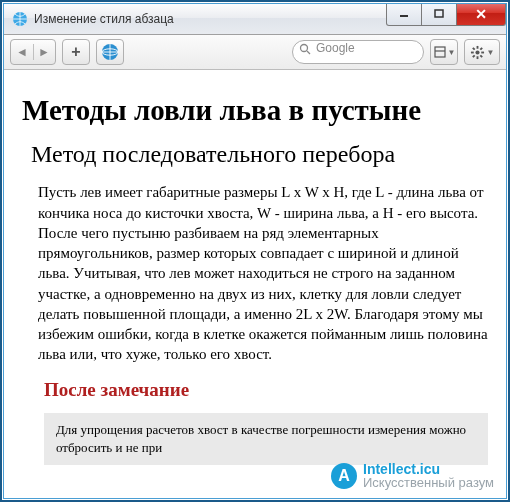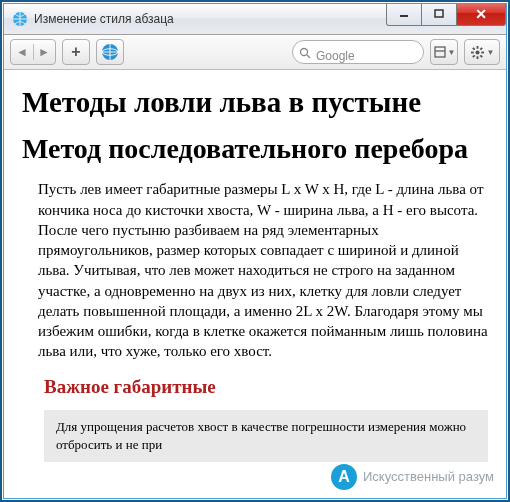"Google" .search { align-items: flex-end -> flex-start }
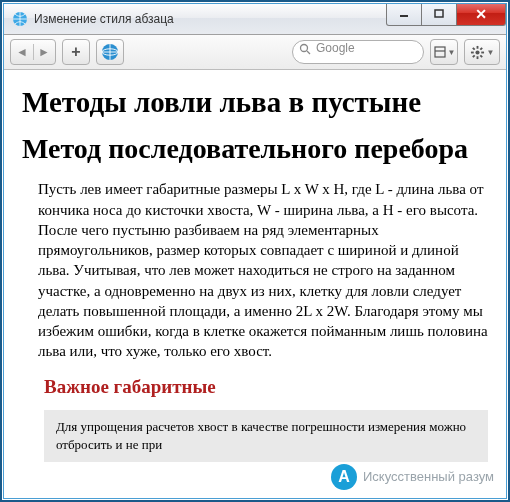"Методы ловли льва в пустыне" .content { padding: 14px 18px 14px 18px -> 22px 18px 14px 18px }
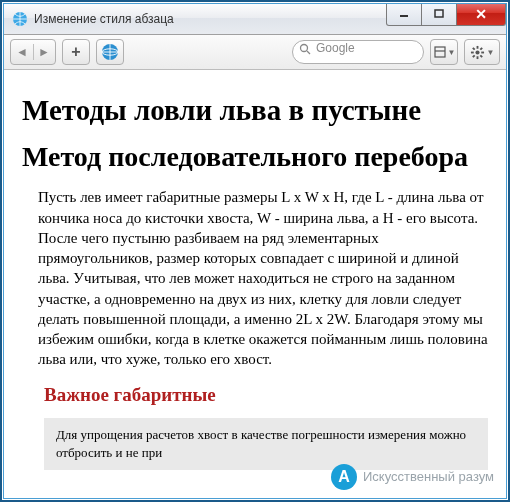"Метод последовательного перебора" .content h2 { font-size: 28px -> 24px; font-weight: bold -> normal; margin: 0 0 14px 0 -> 0 0 14px 9px }
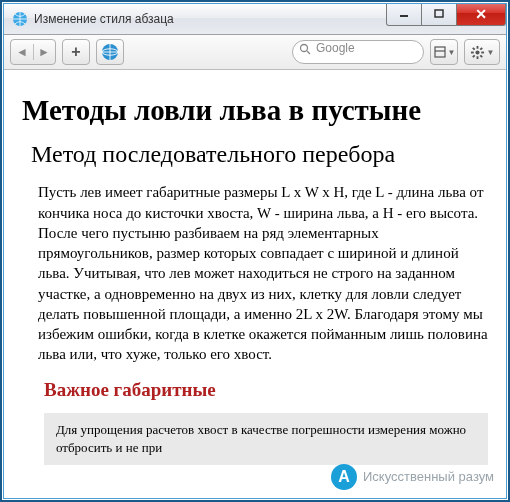"Важное габаритные" h3 { text: Важное габаритные -> После замечание }
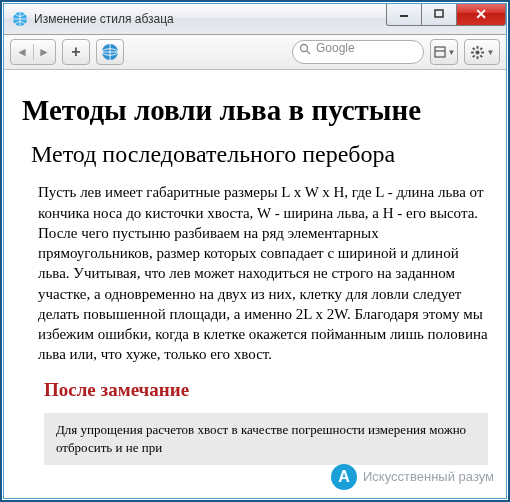"Intellect.icu" span.w1 { html: none -> <span>Intellect.icu</span> }
